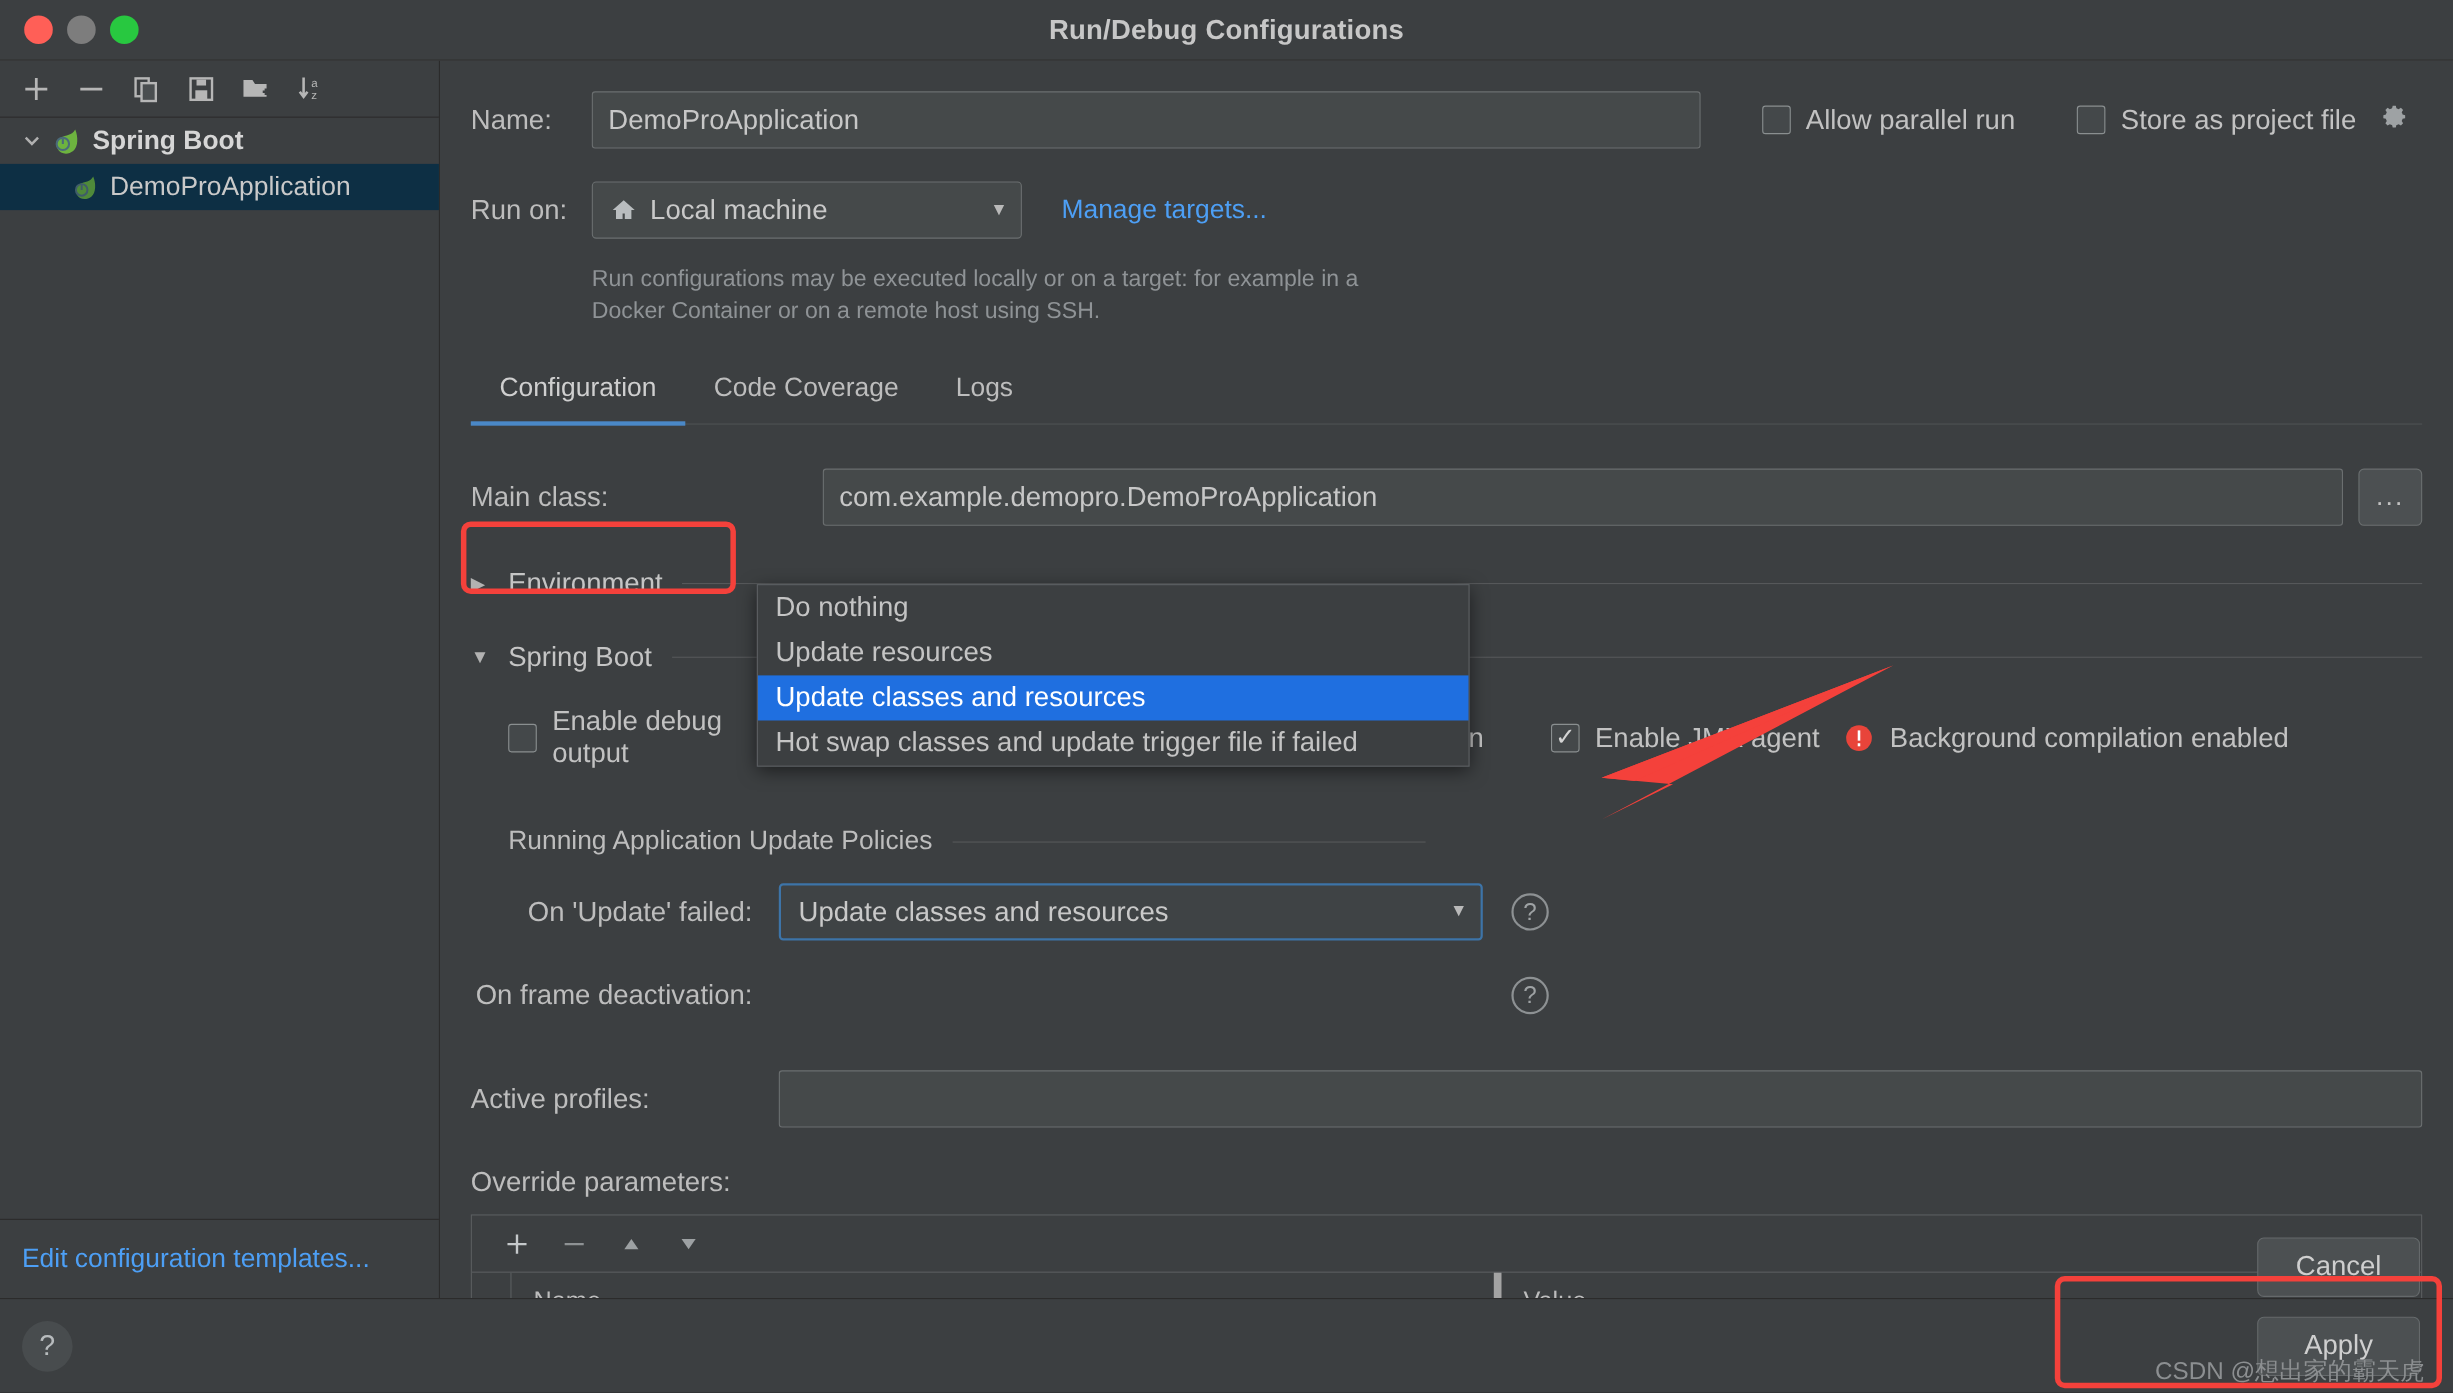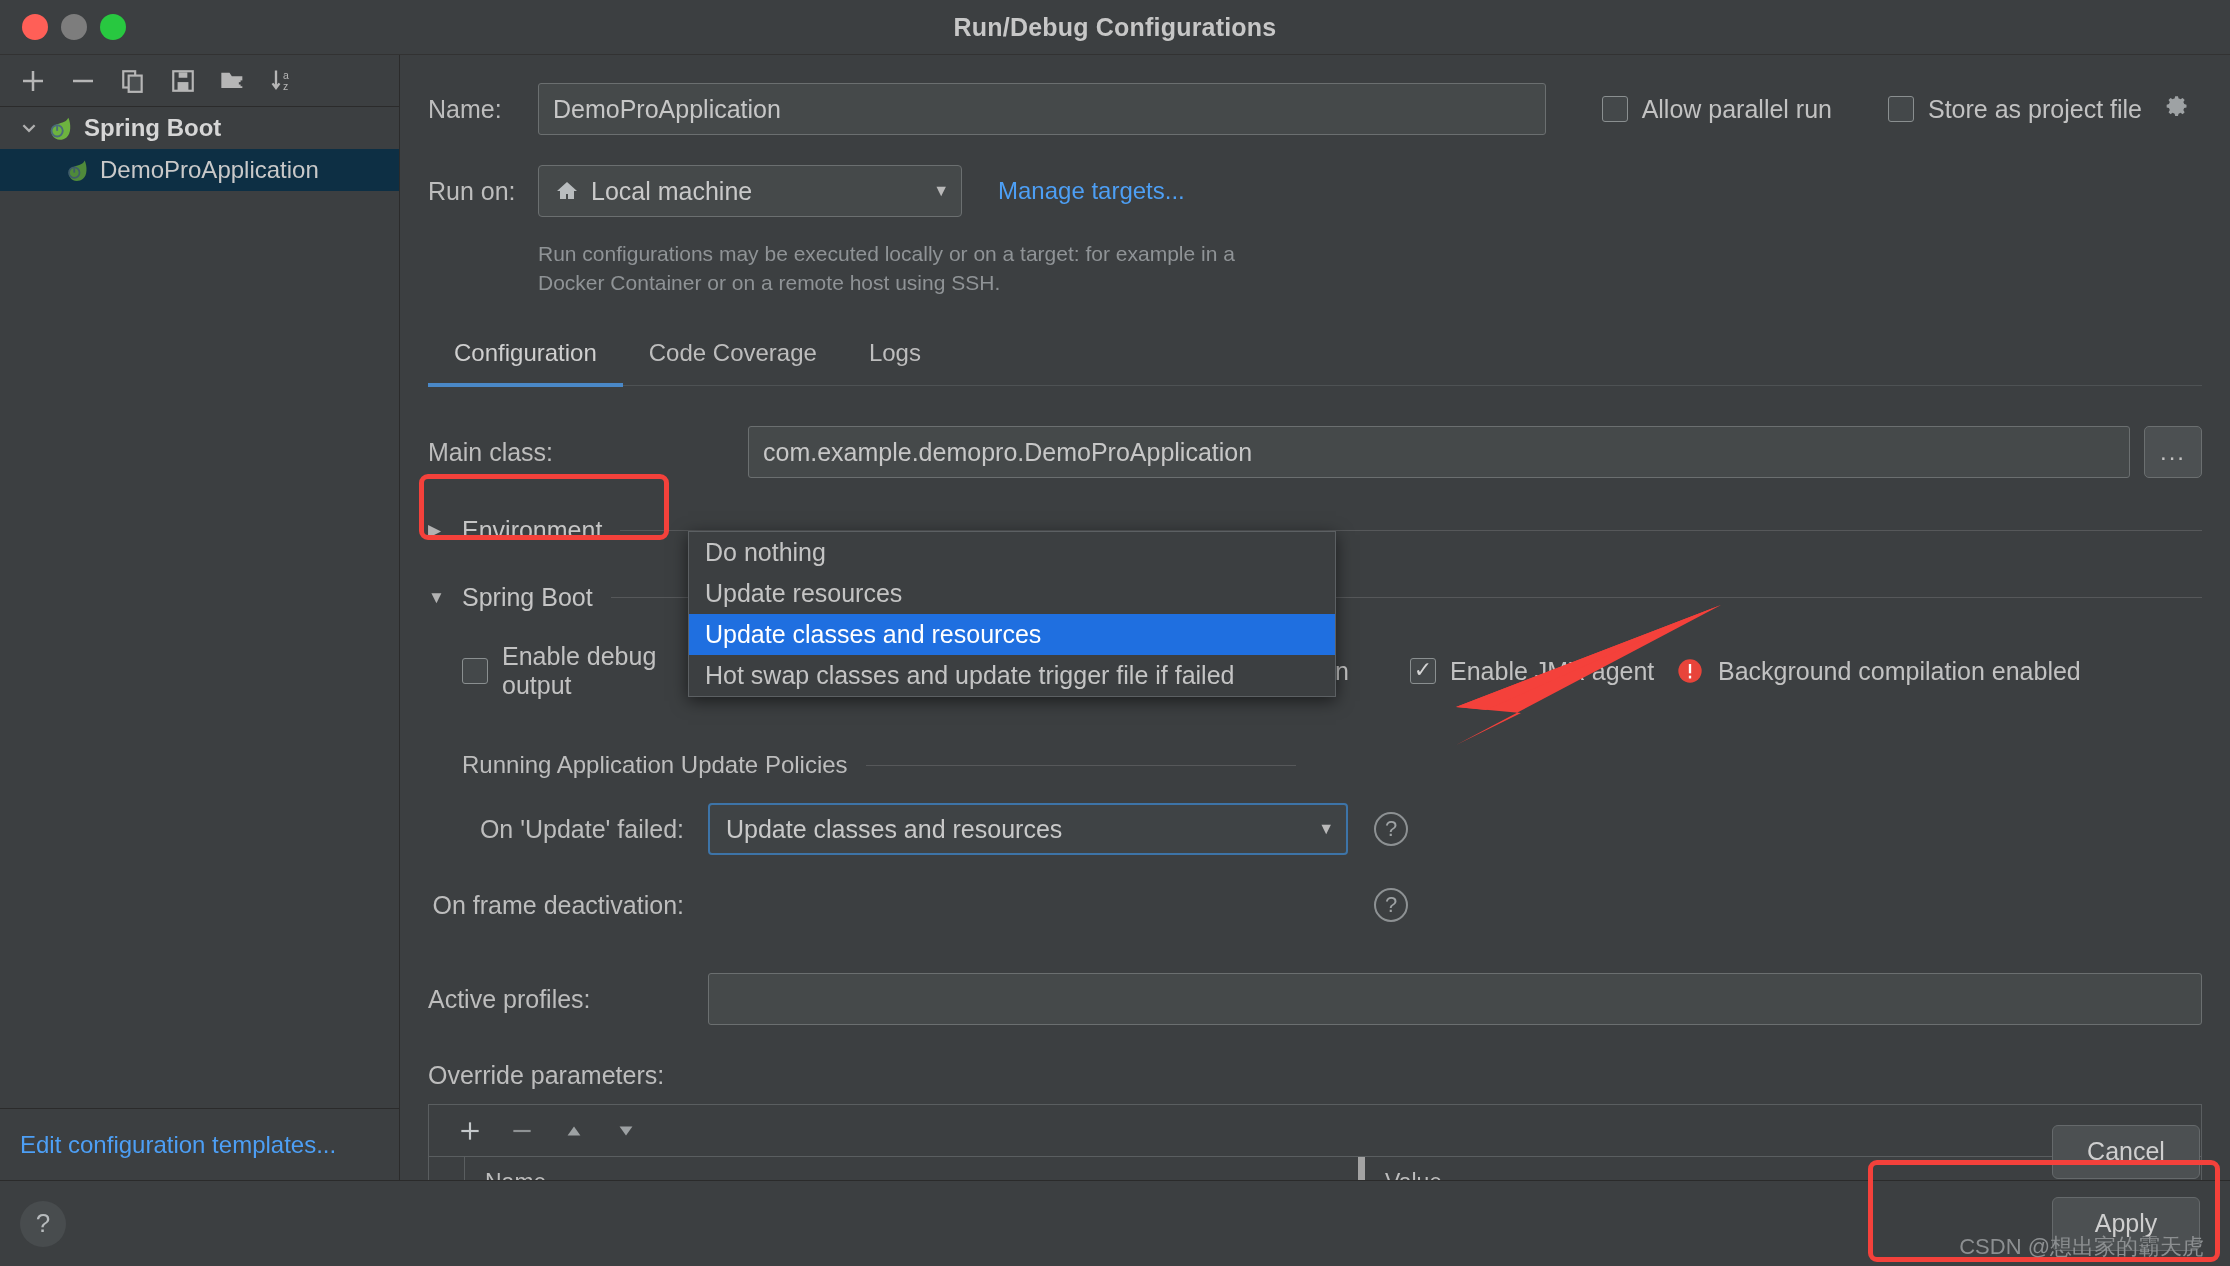"Local machine" .runon-combo { width: 424px -> 391px }
